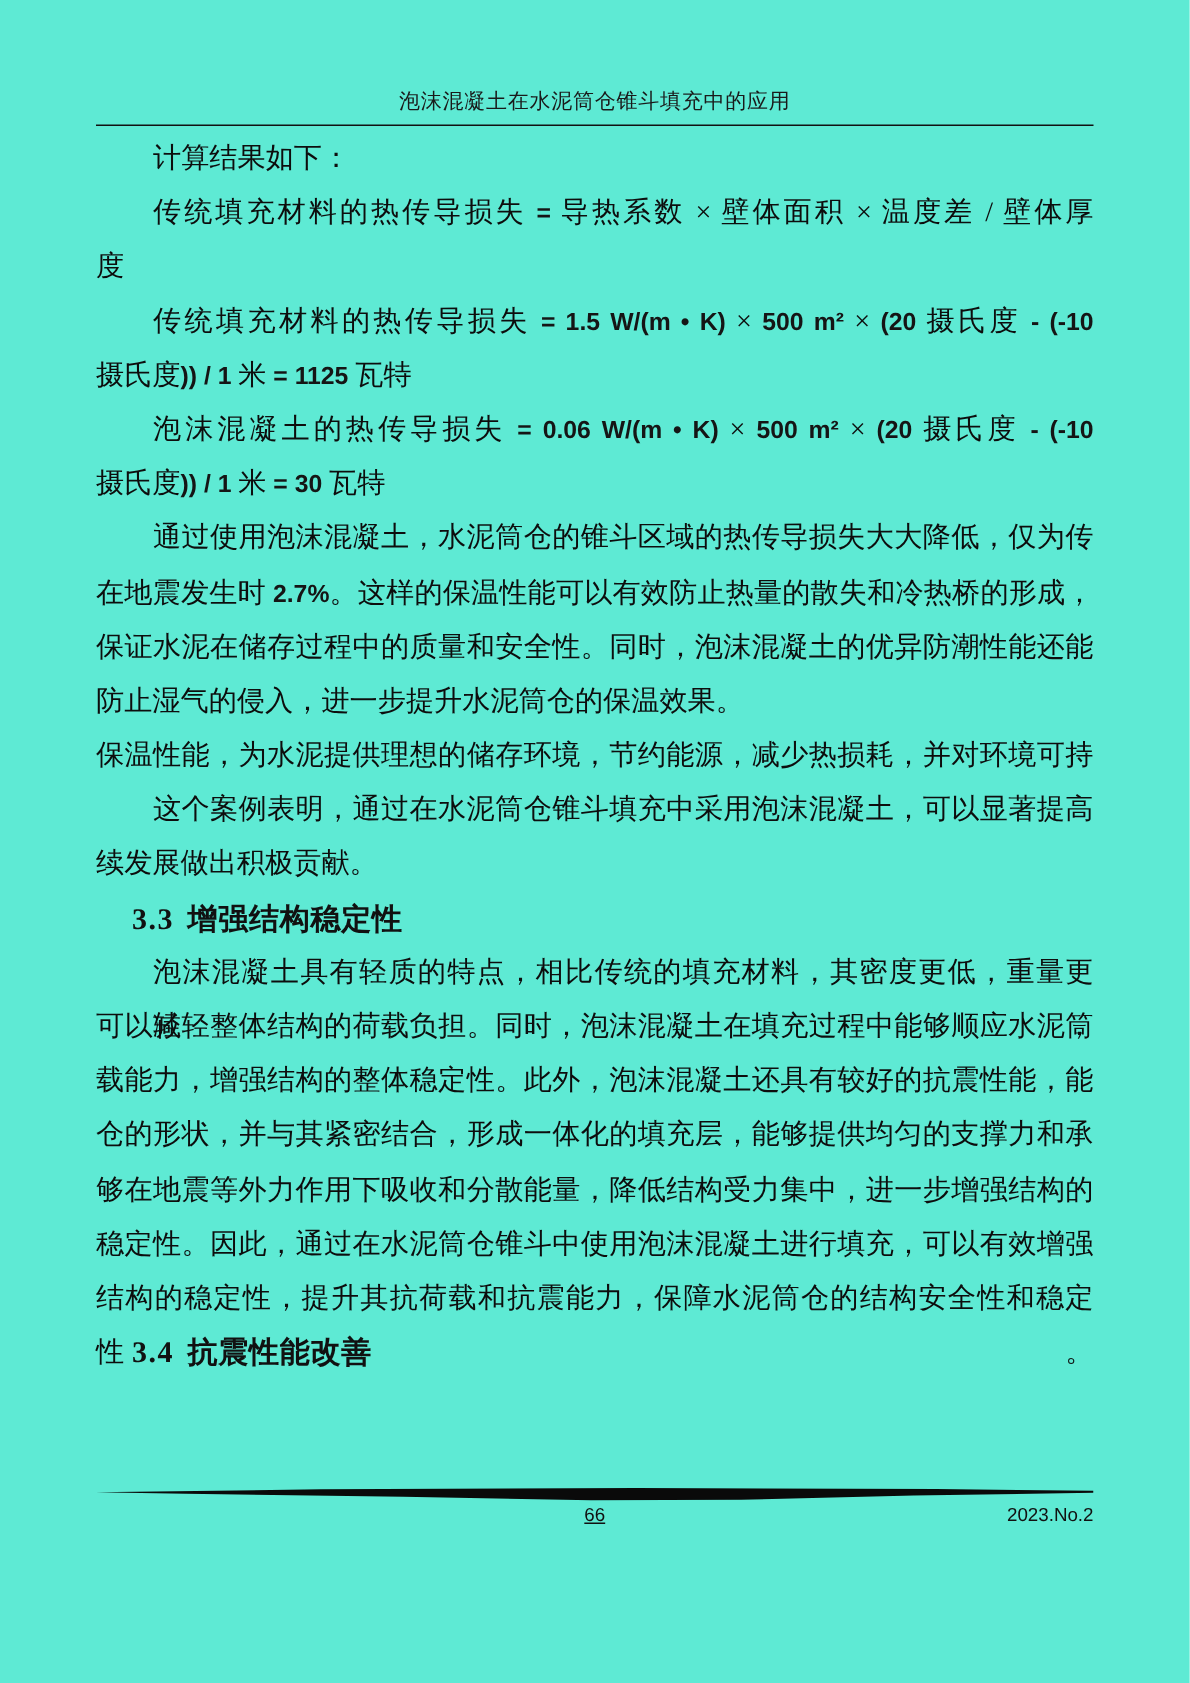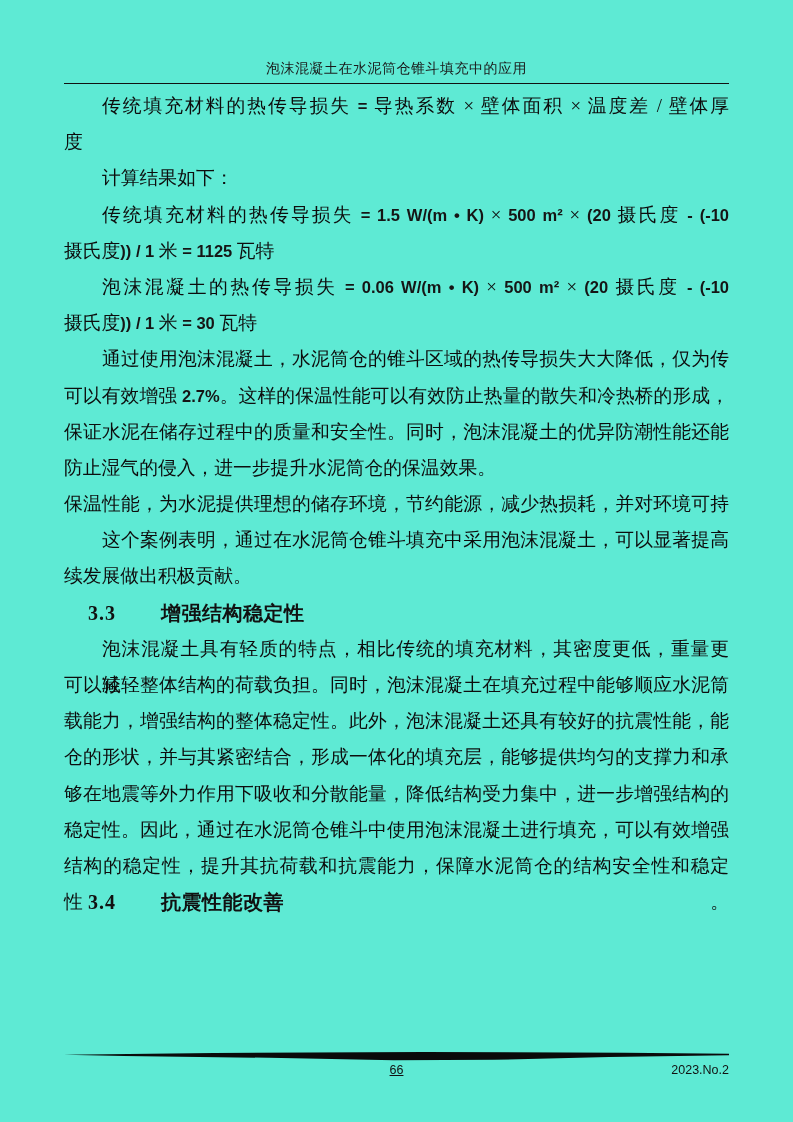"传统填充材料的热传导损失 = 导热系数 × 壁体面积" div { order: before "计算结果如下：" -> after "计算结果如下：" }
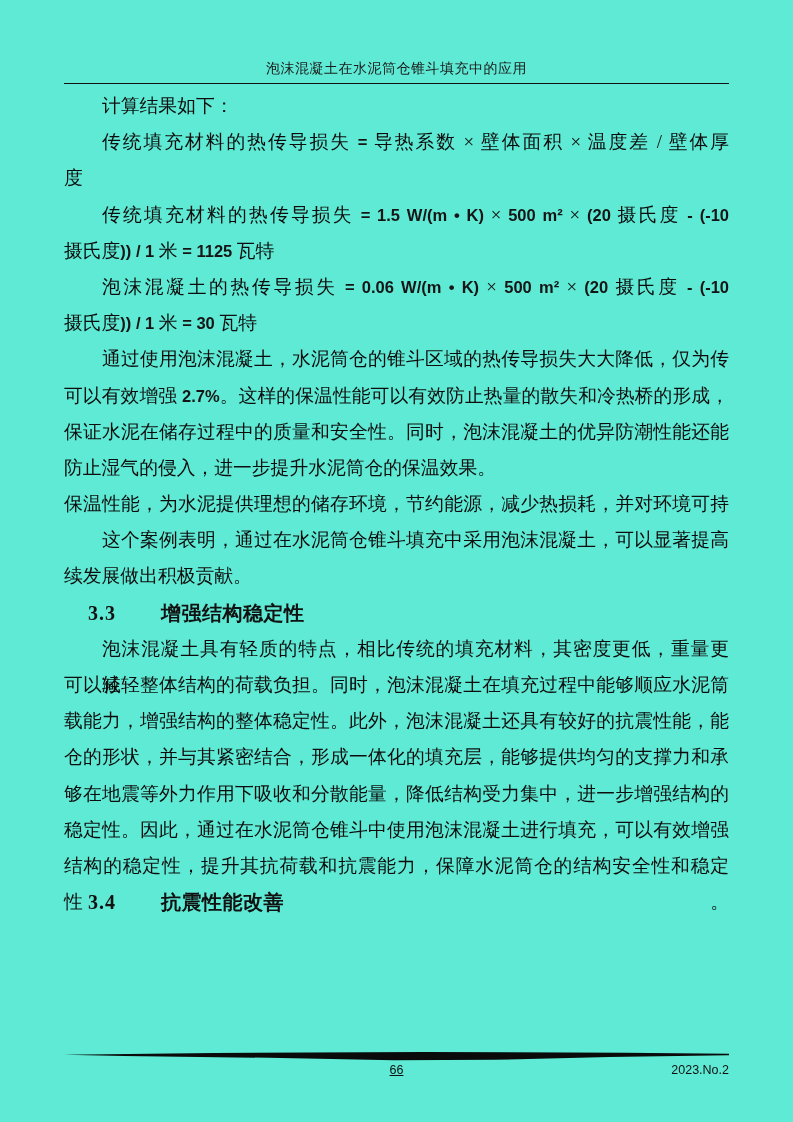"可以有效增强" span { text: 可以有效增强 -> 在地震发生时 }
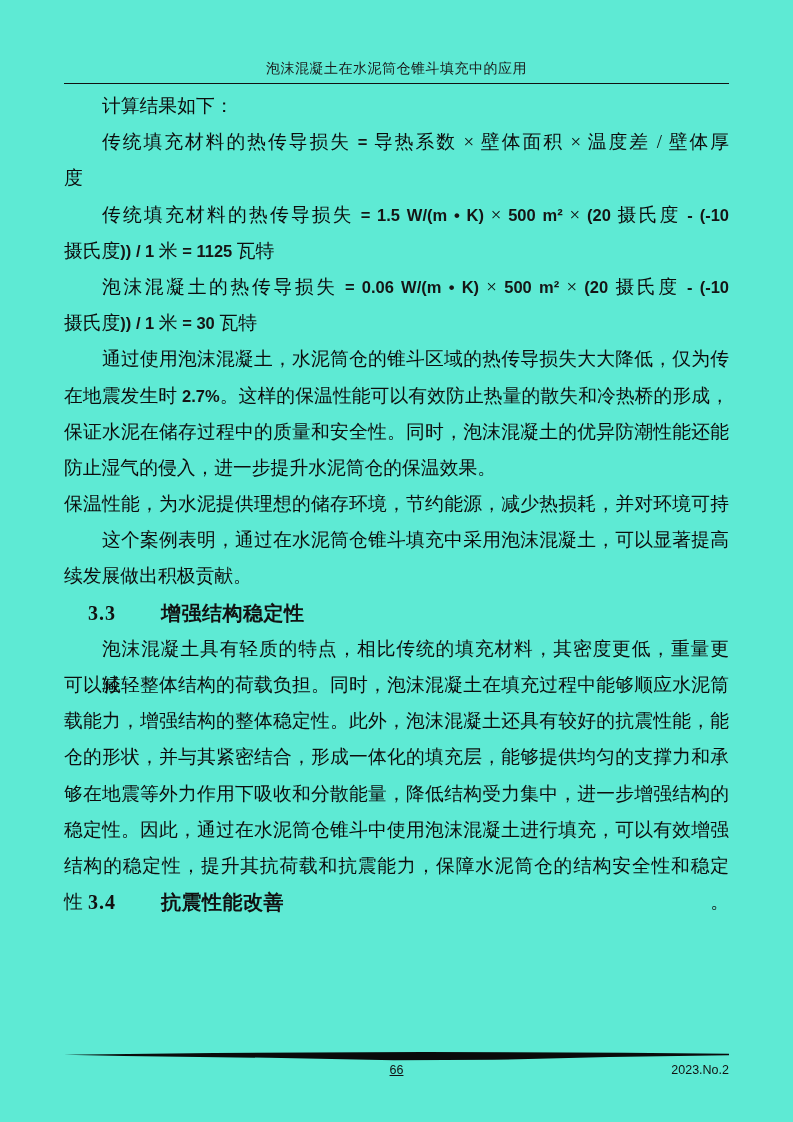"增强结构稳定性" .htitle { margin-left: 36px -> none }
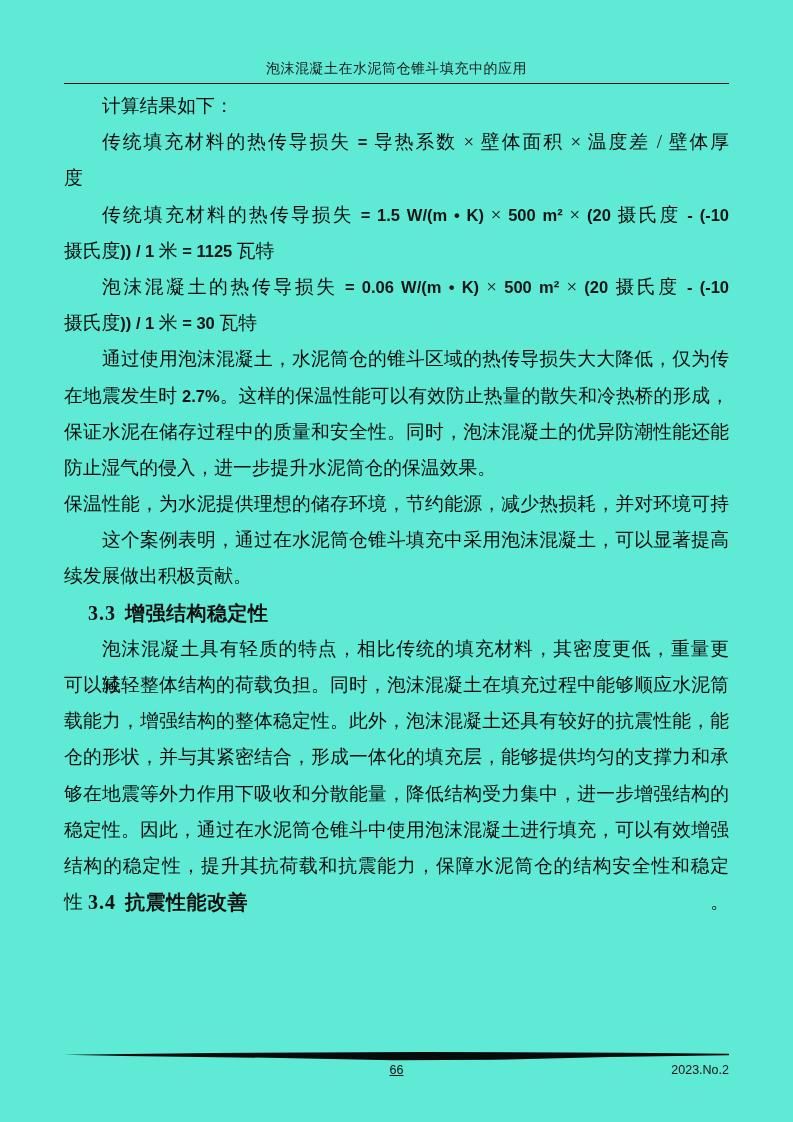"66" .footer { top: 1052px -> 992px }
